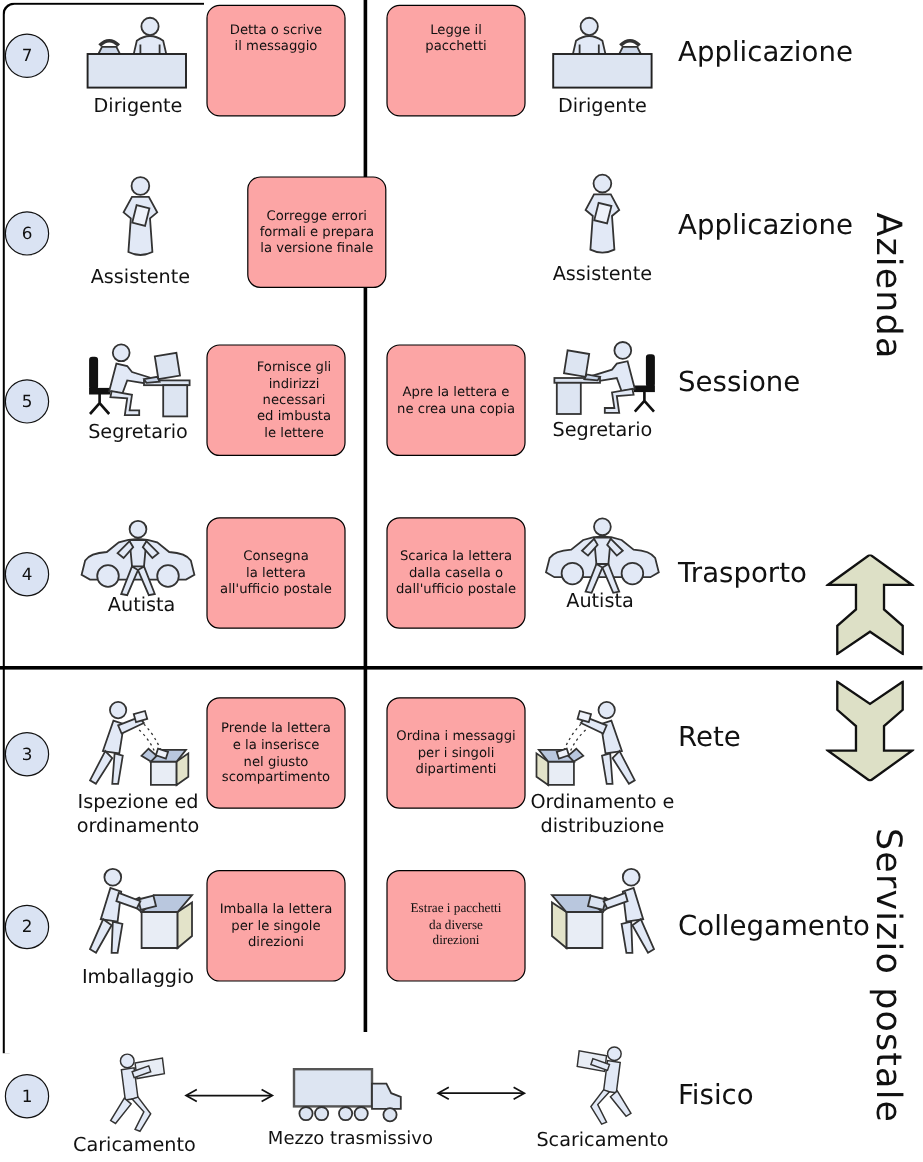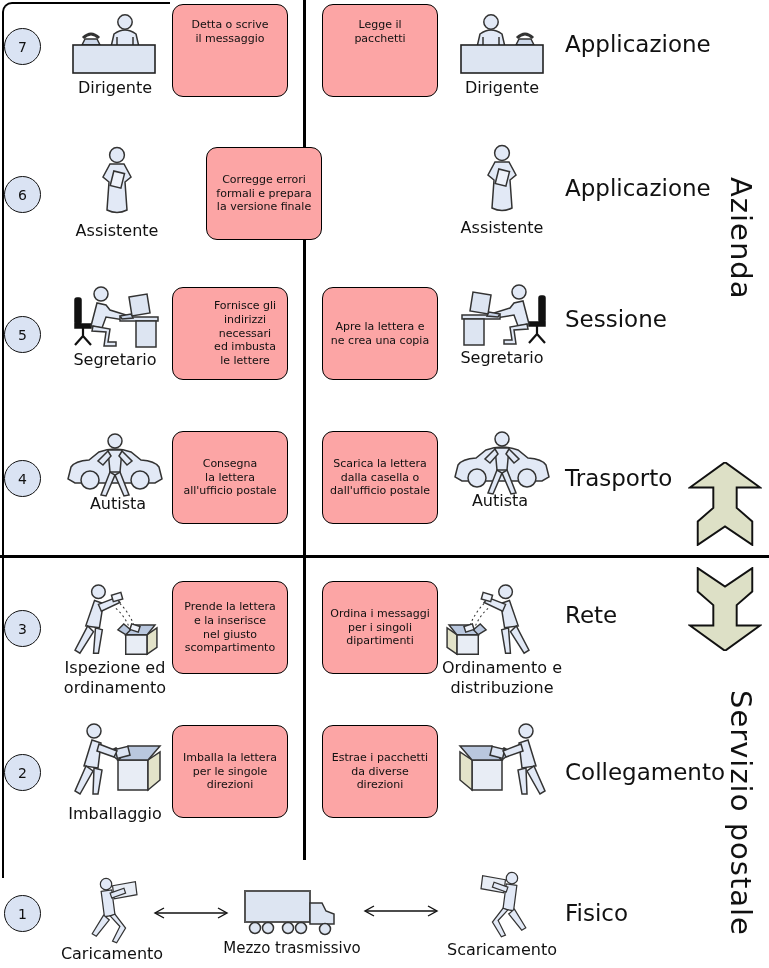"Estrae i pacchetti" div.box { font-family: none -> Liberation Serif, serif }
